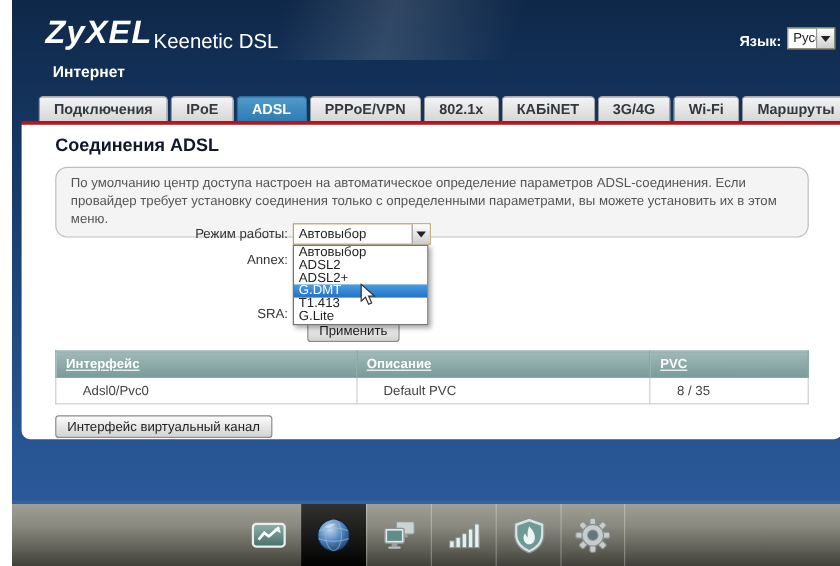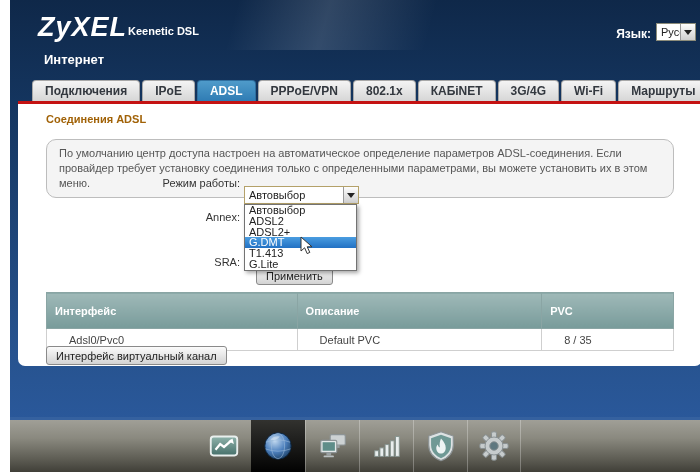"Keenetic DSL" .product { font-size: 11px -> 17px; font-weight: bold -> normal }
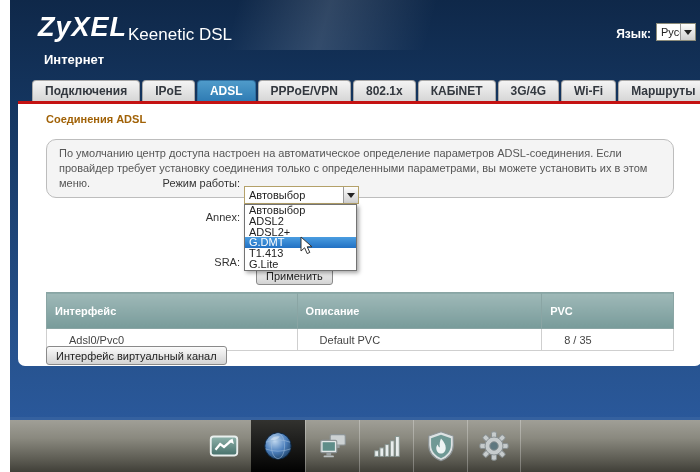"Соединения ADSL" .page-title { color: #a16207 -> #0f172a; font-size: 11px -> 15px }
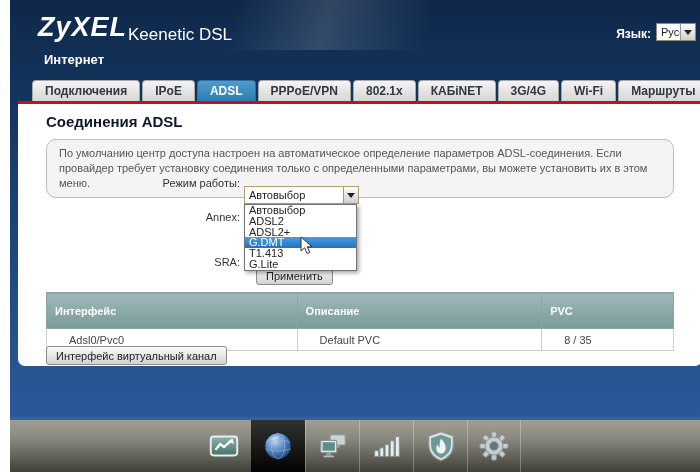"Режим работы:" div.frm-label { top: 72px -> 84px }
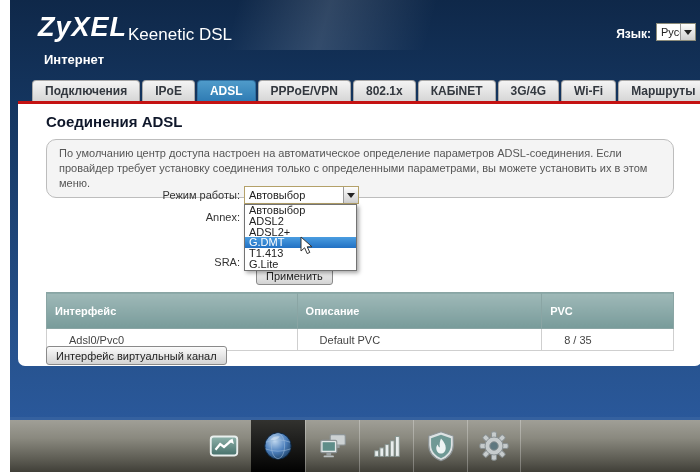"Интерфейс" .tbl th { height: 36px -> 22px; text-decoration: none -> underline }
